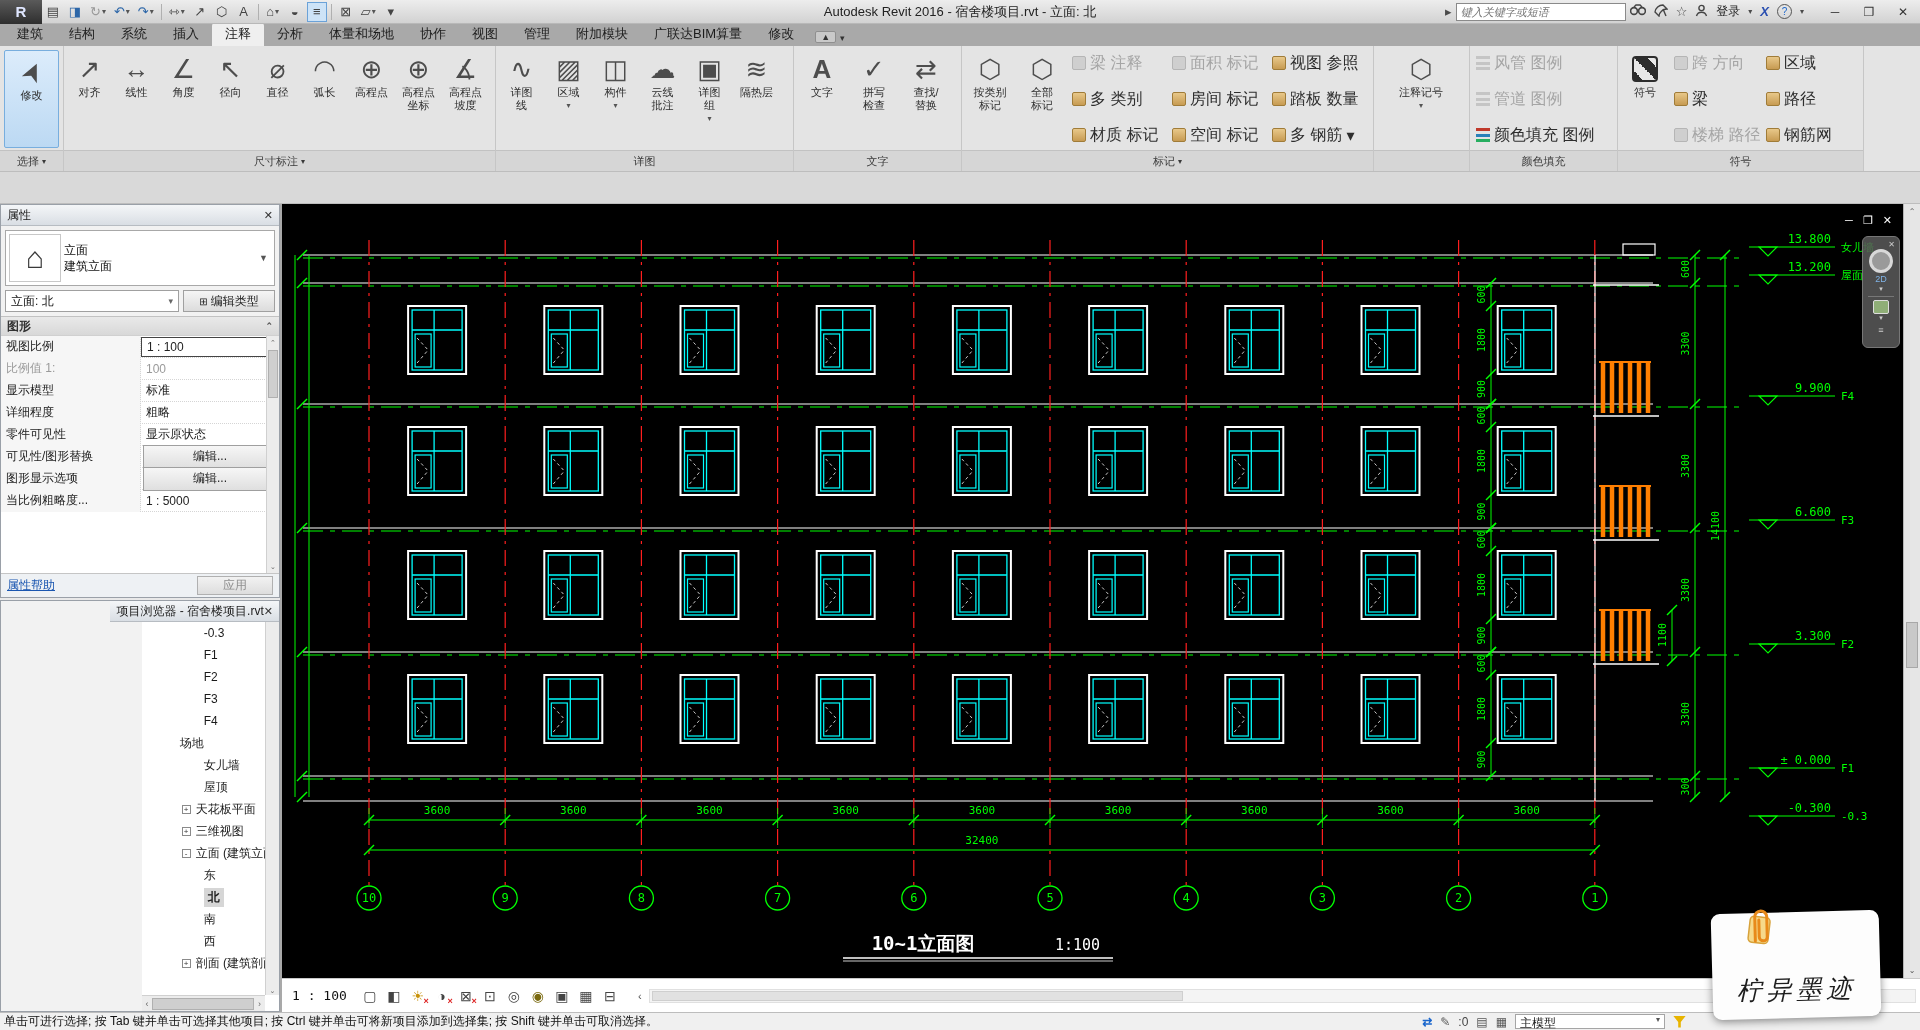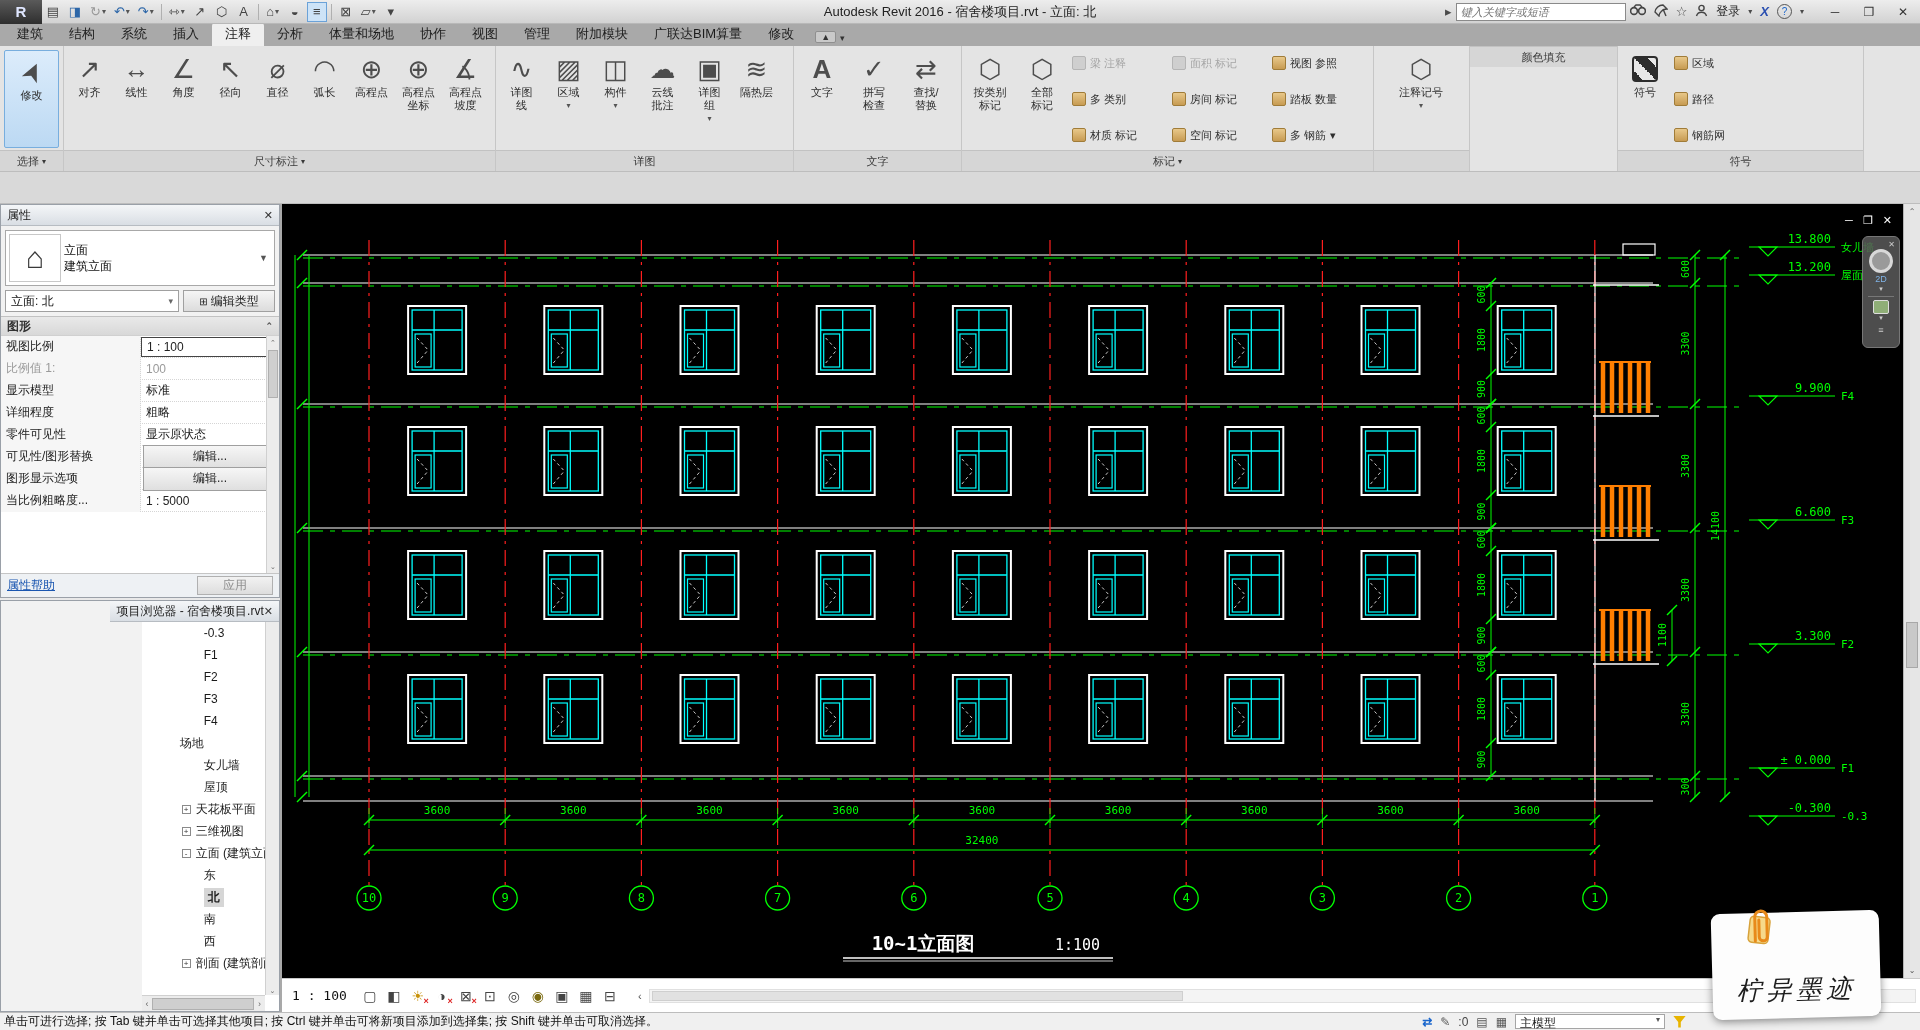"梁 注释" .smallbtn { font-size: 11px -> 16px }
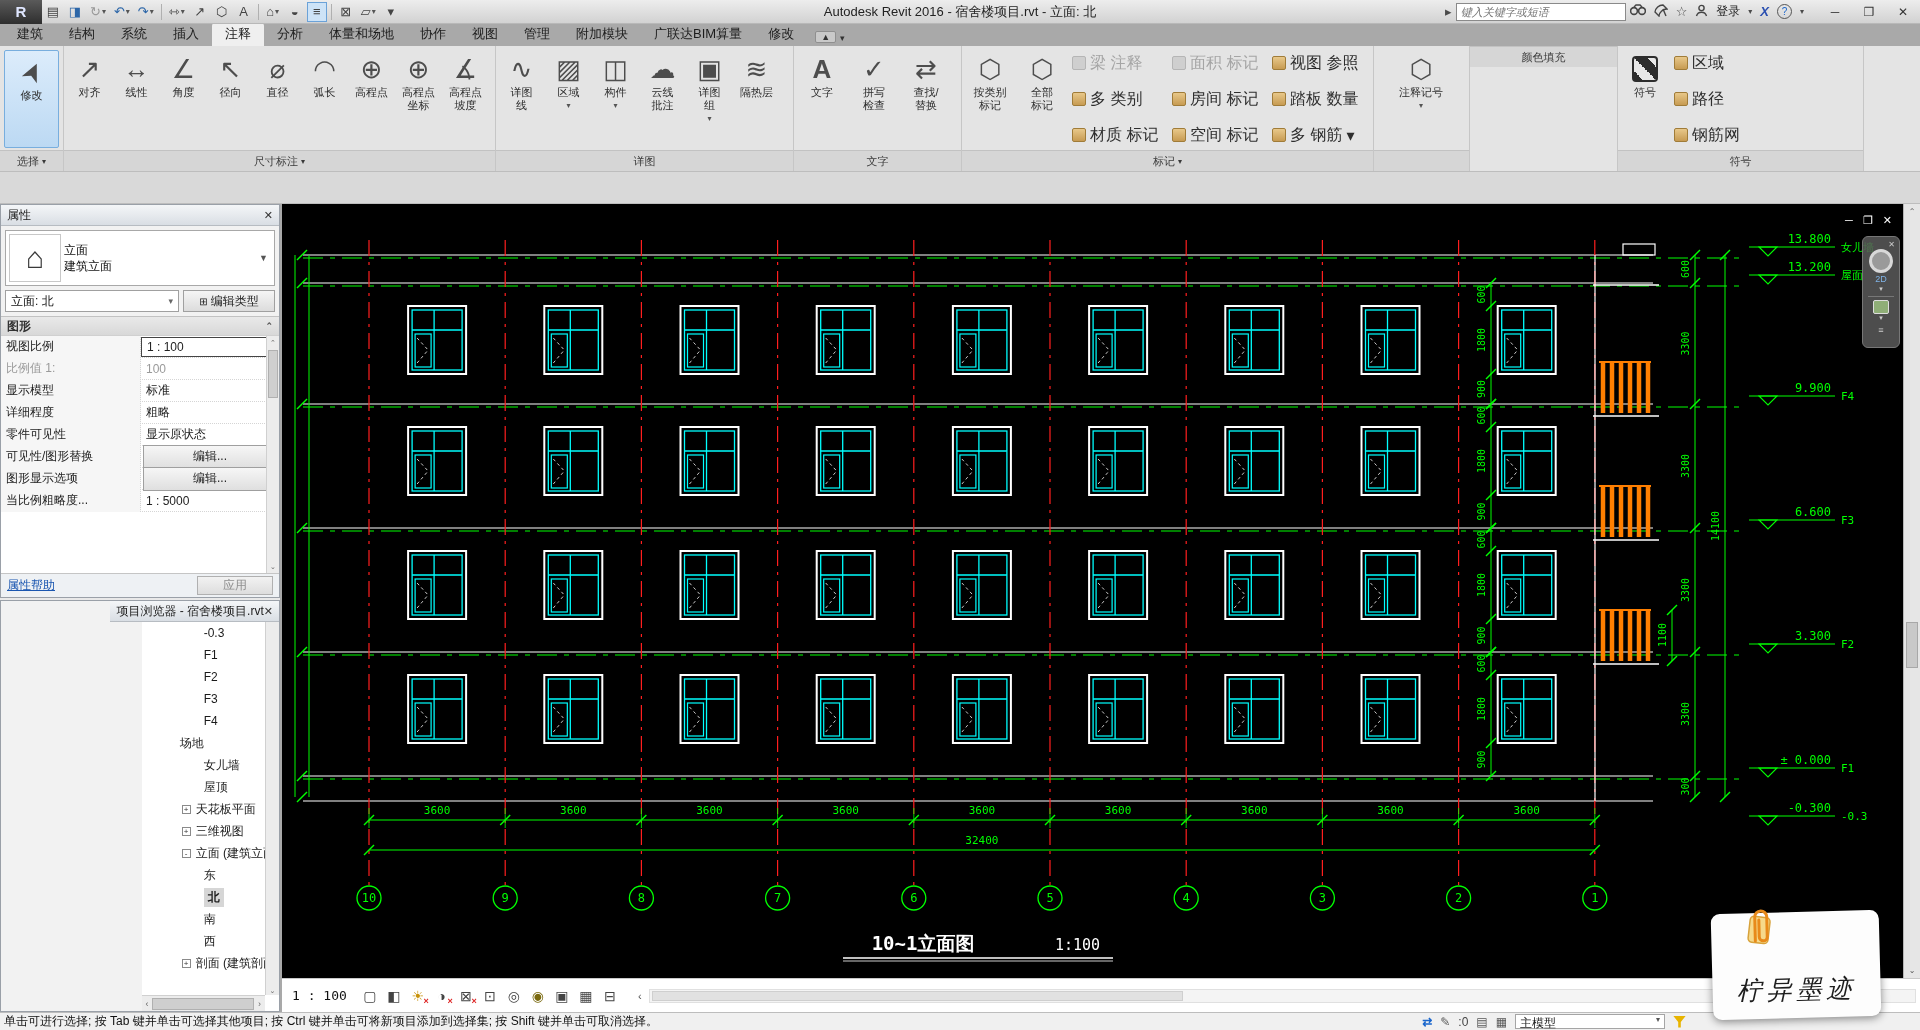"风管 图例" div.rpanel-body { html: none -> <div> <div> <div> <span> <i></i> <i></i> <i></i> </span> <span>风管 图例</span> </div> <div> <span> <i></i> <i></i> <i></i> </span> <span>管道 图例</span> </div> <div> <span> <i></i> <i></i> <i></i> </span> <span>颜色填充 图例</span> </div> </div> </div> }
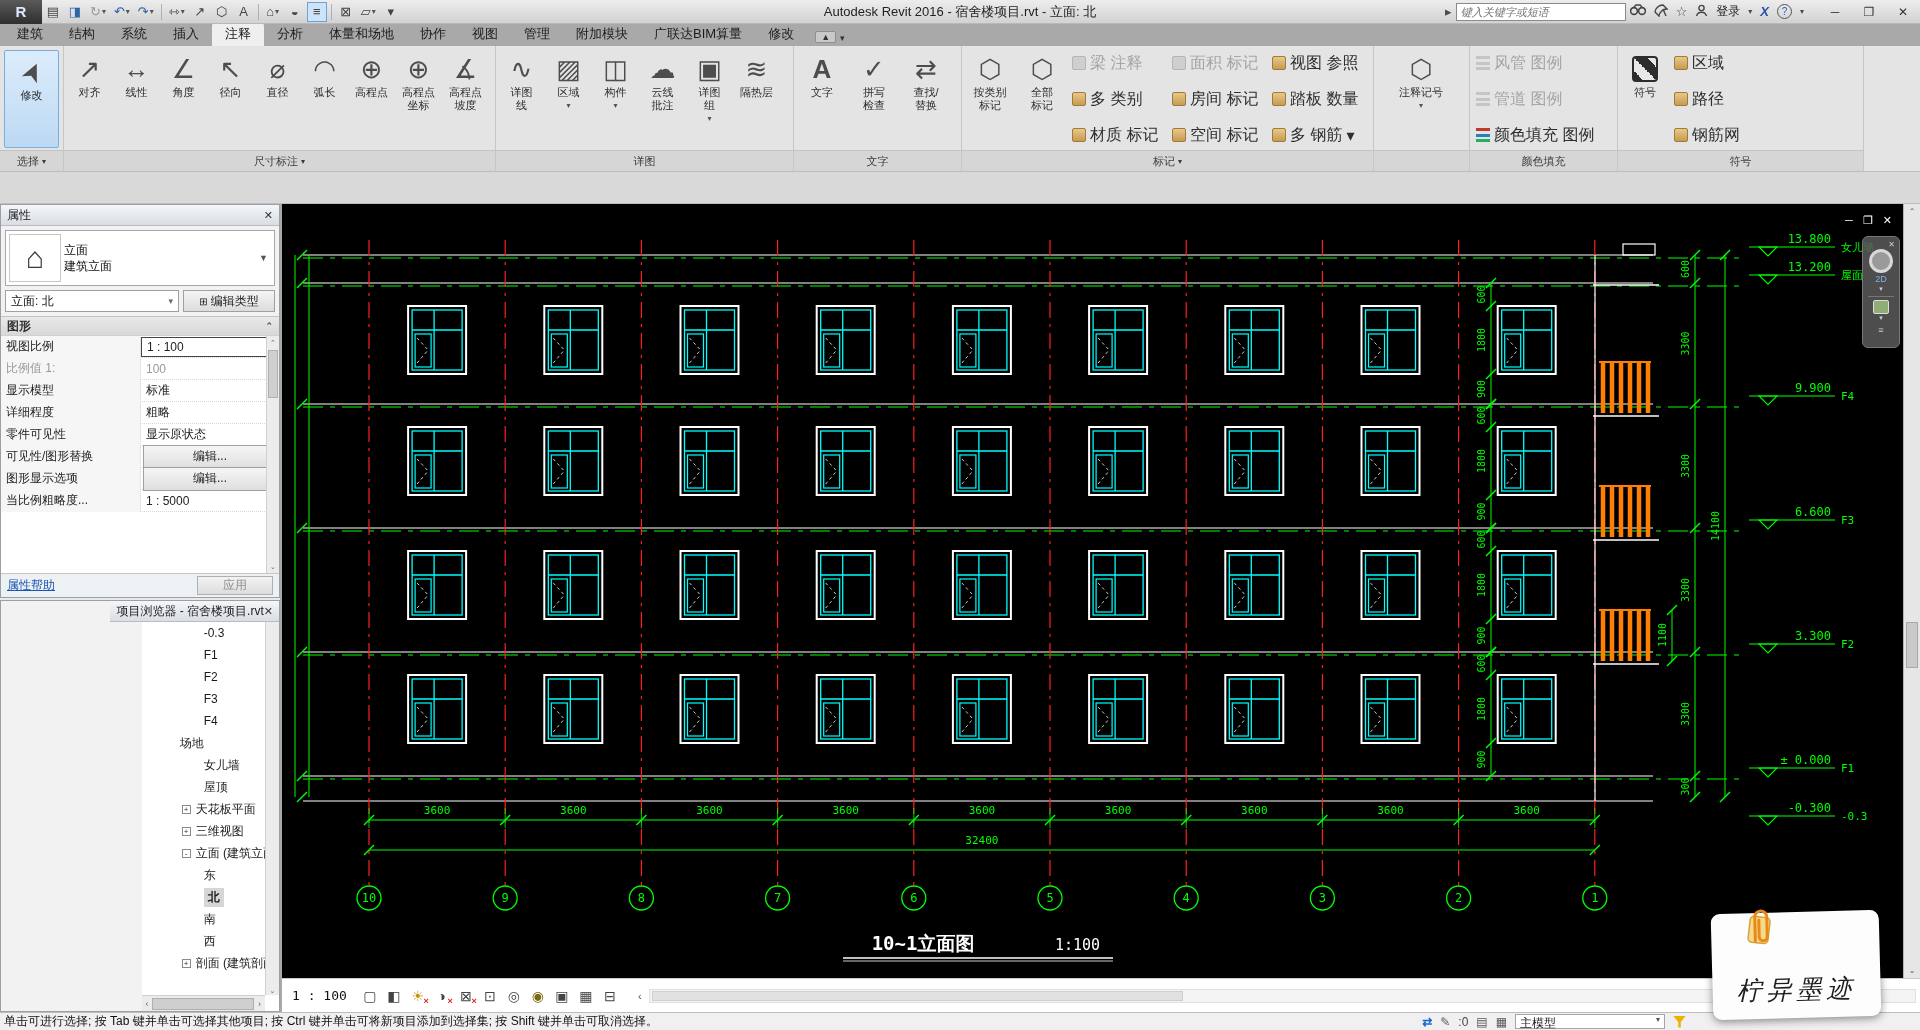"跨 方向" div.smallcol { html: none -> <div> <div> <span></span> <span>跨 方向</span> </div> <div> <span></span> <span>梁</span> </div> <div> <span></span> <span>楼梯 路径</span> </div> </div> }
